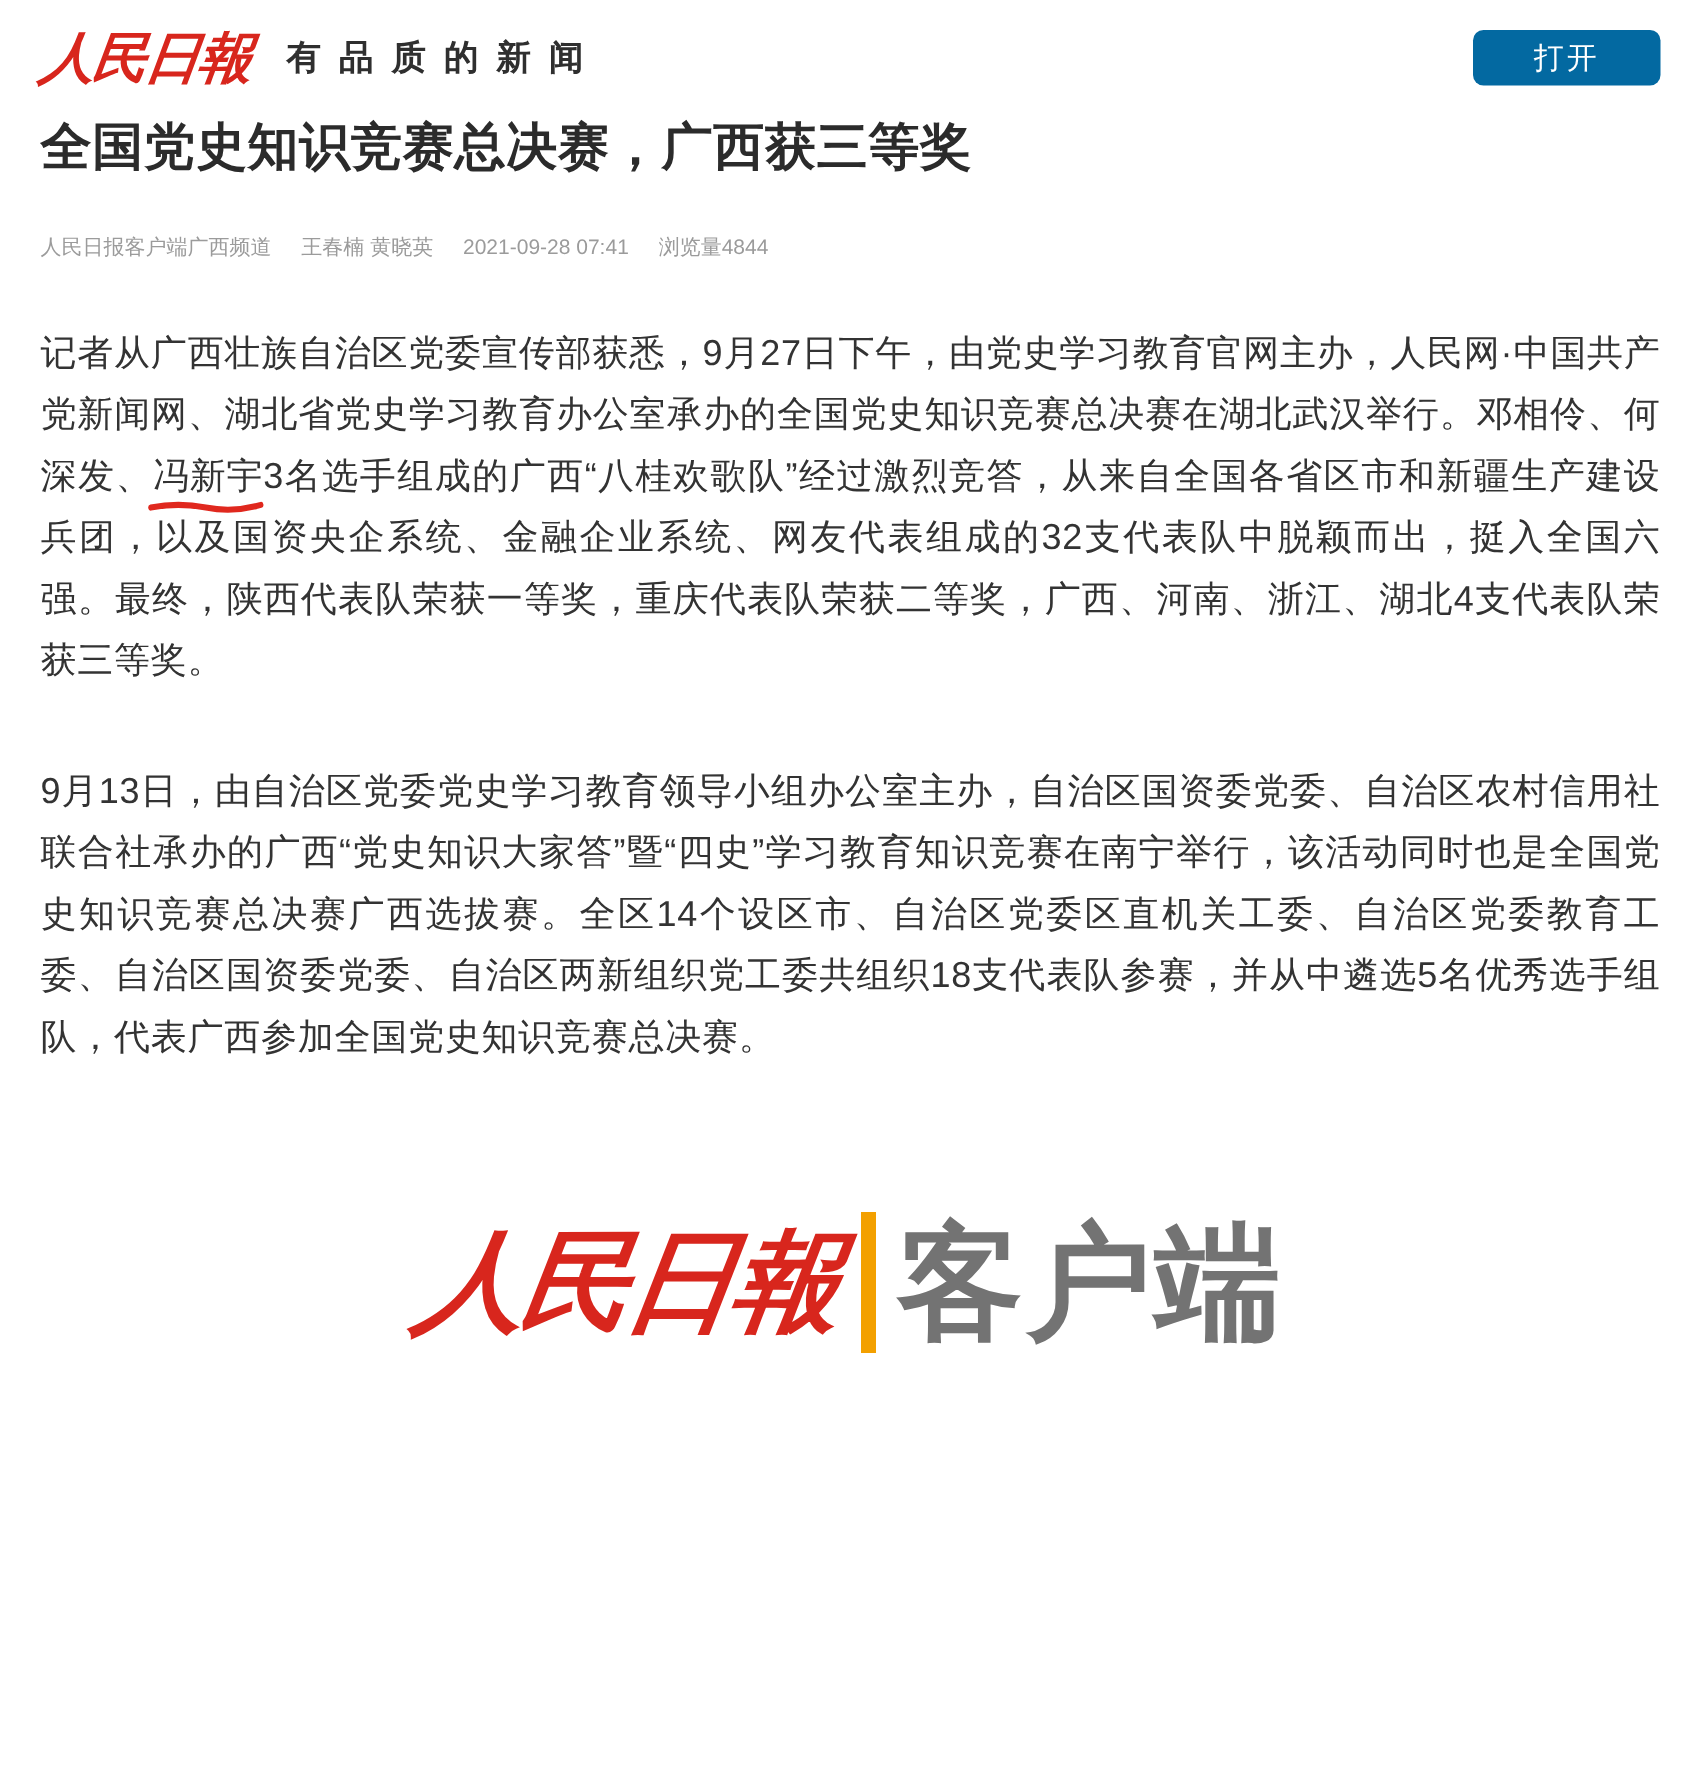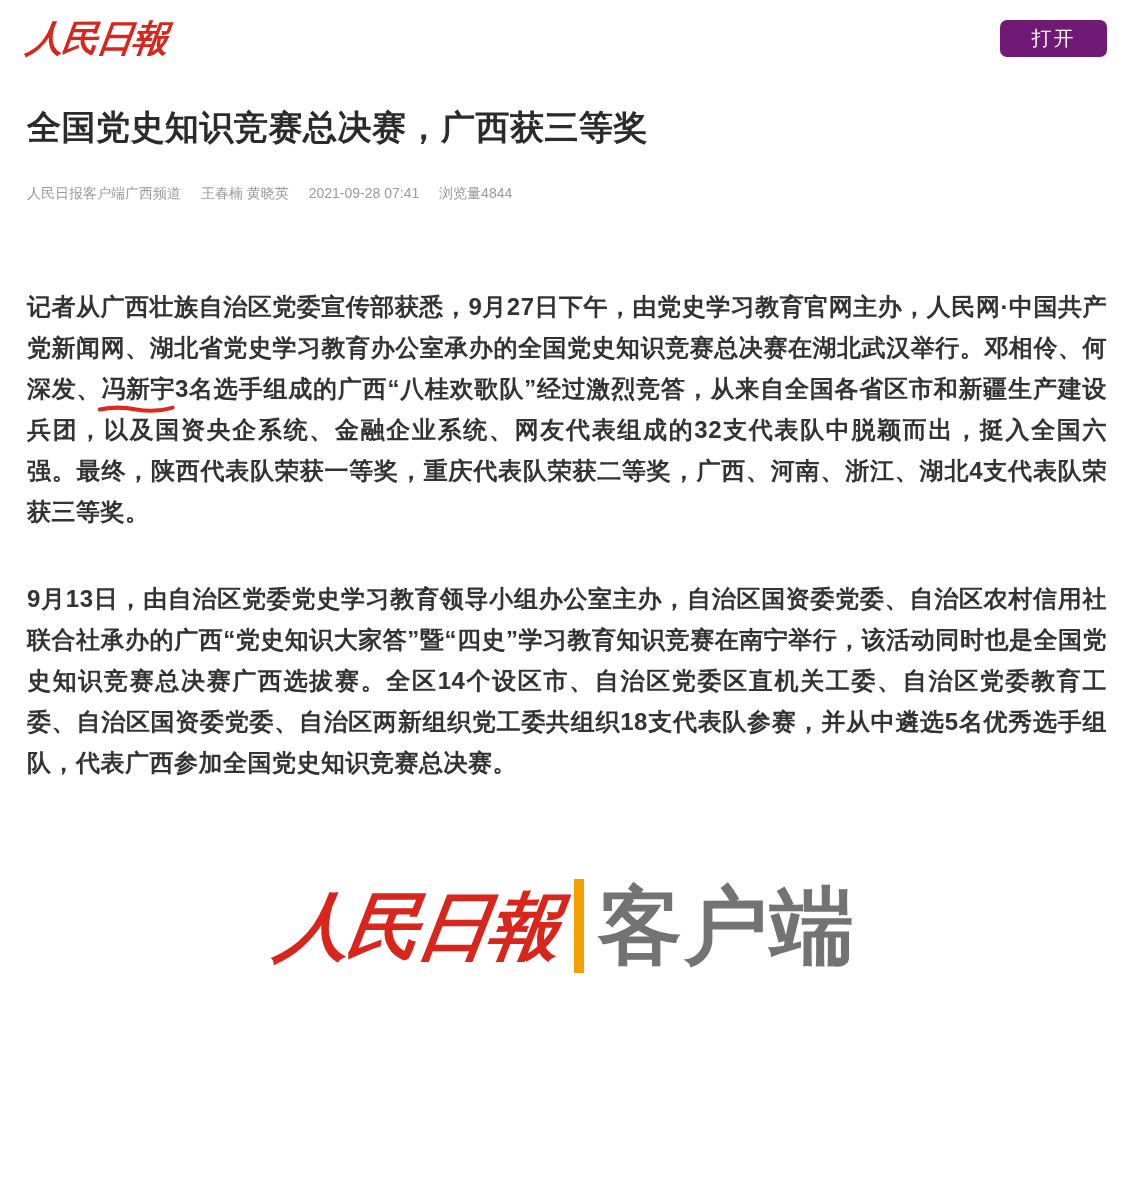"有品质的新闻" div.brand-tagline { html: none -> <div>有品质的新闻</div> }
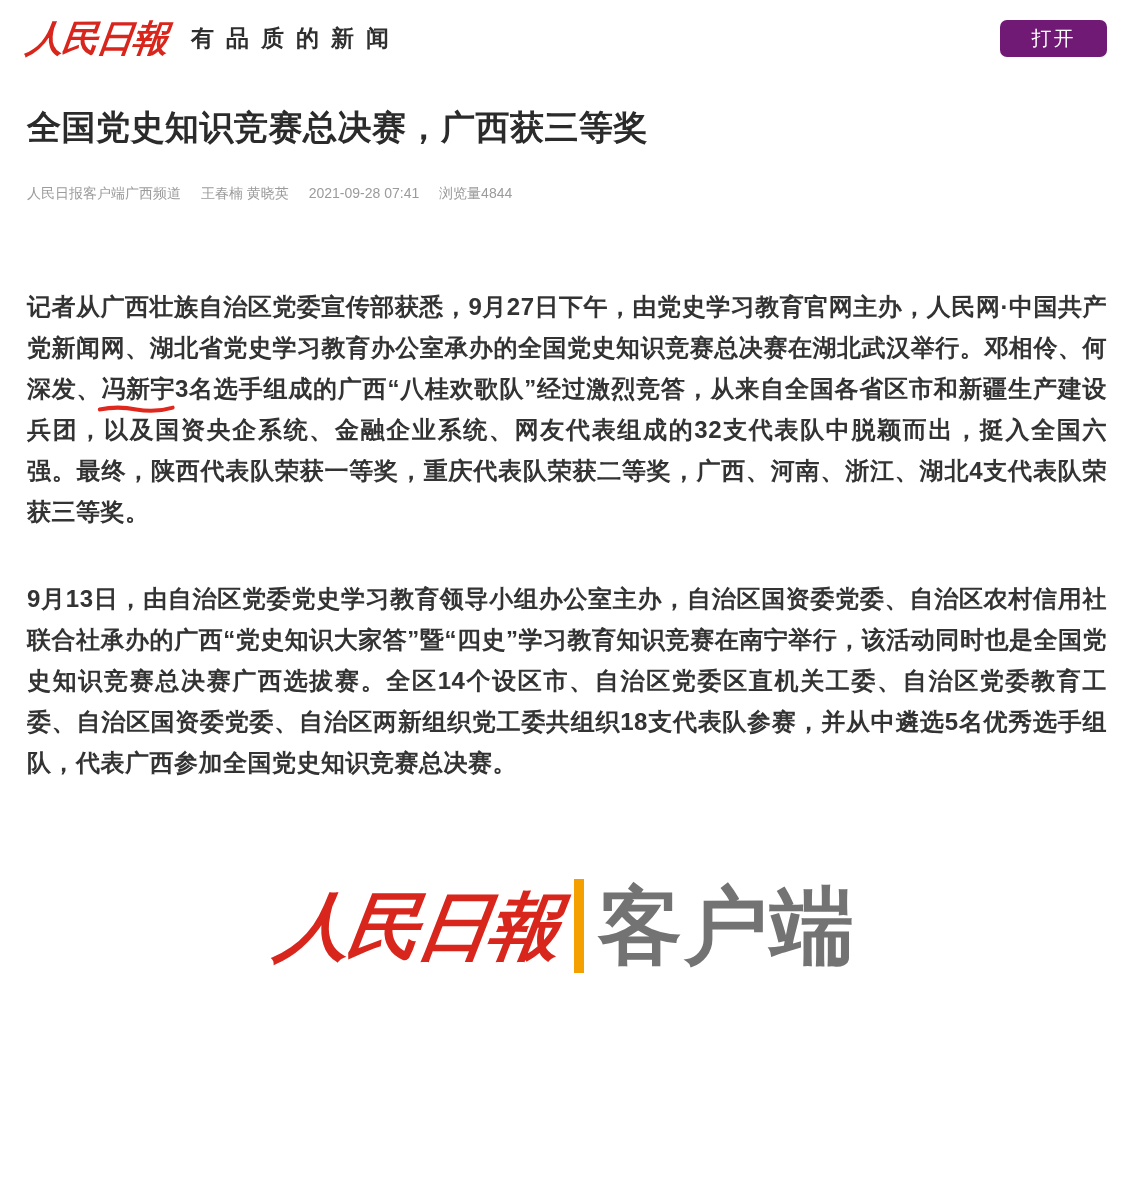"打开" .open-button { background: #701a75 -> #0369a1; width: 107px -> 125px }
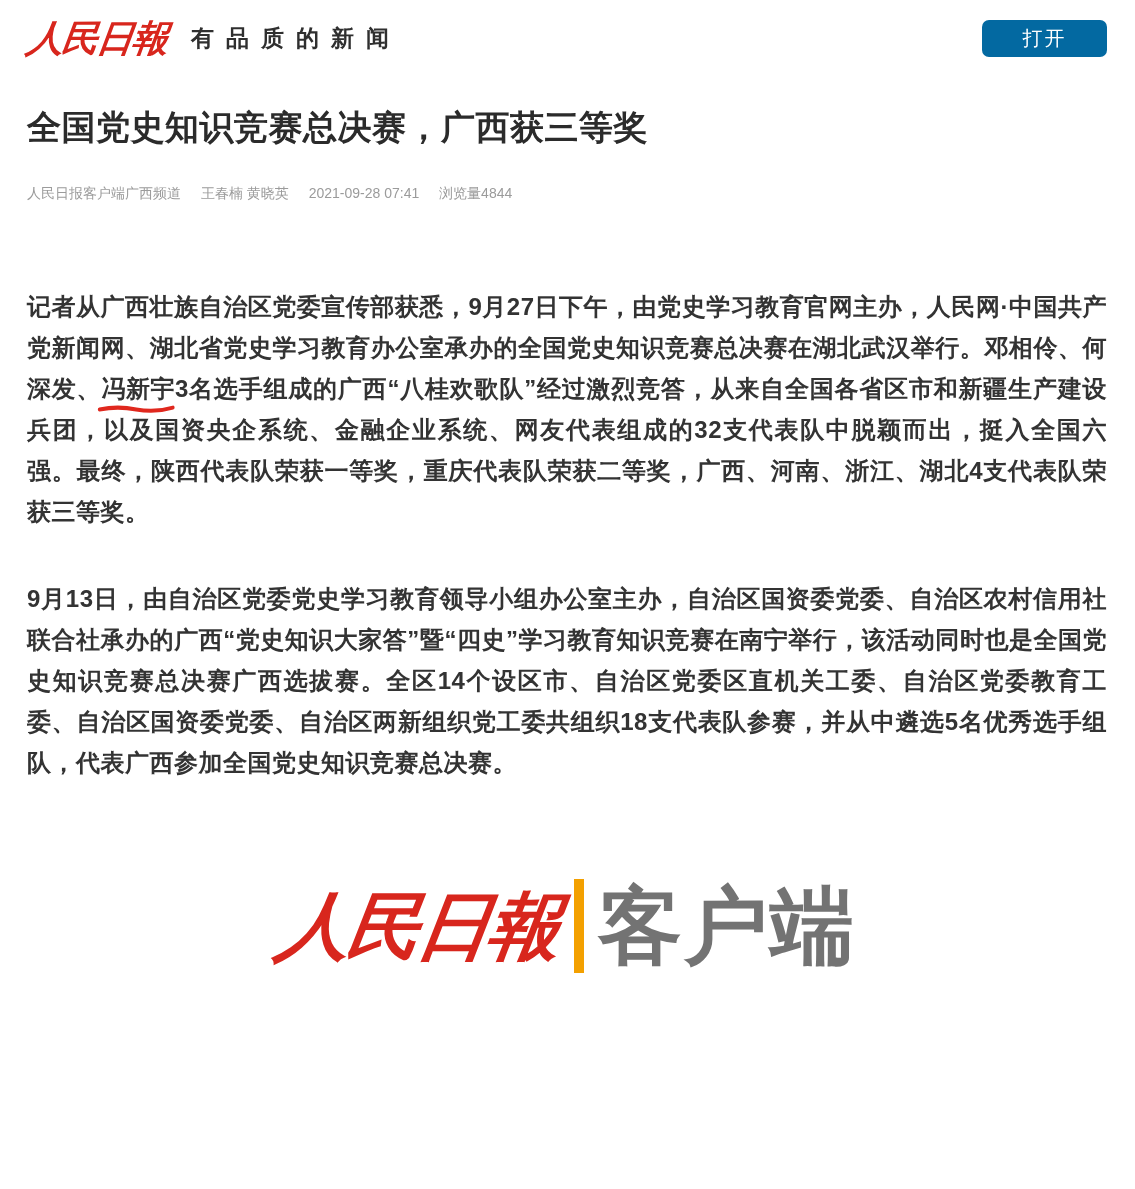"全国党史知识竞赛总决赛，广西获三等奖" .article-title { margin-top: 45px -> 16px }
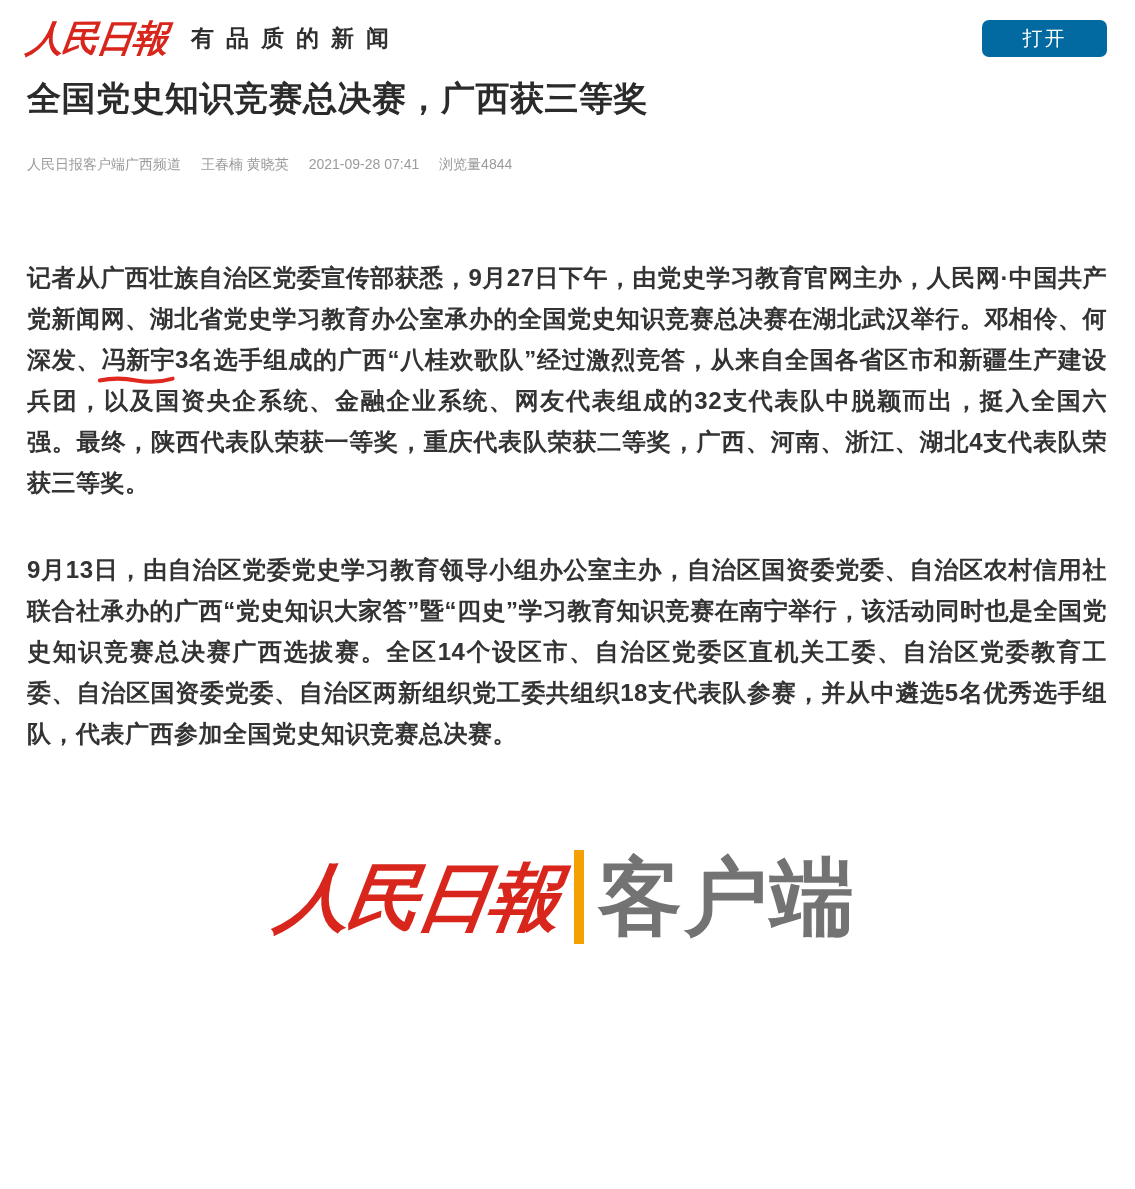"记者从广西壮族自治区党委宣传部获悉，9月27日下午，由党史学习教育官网主办，人民" .article-body { font-weight: bold -> none; margin-top: 83px -> 41px }
